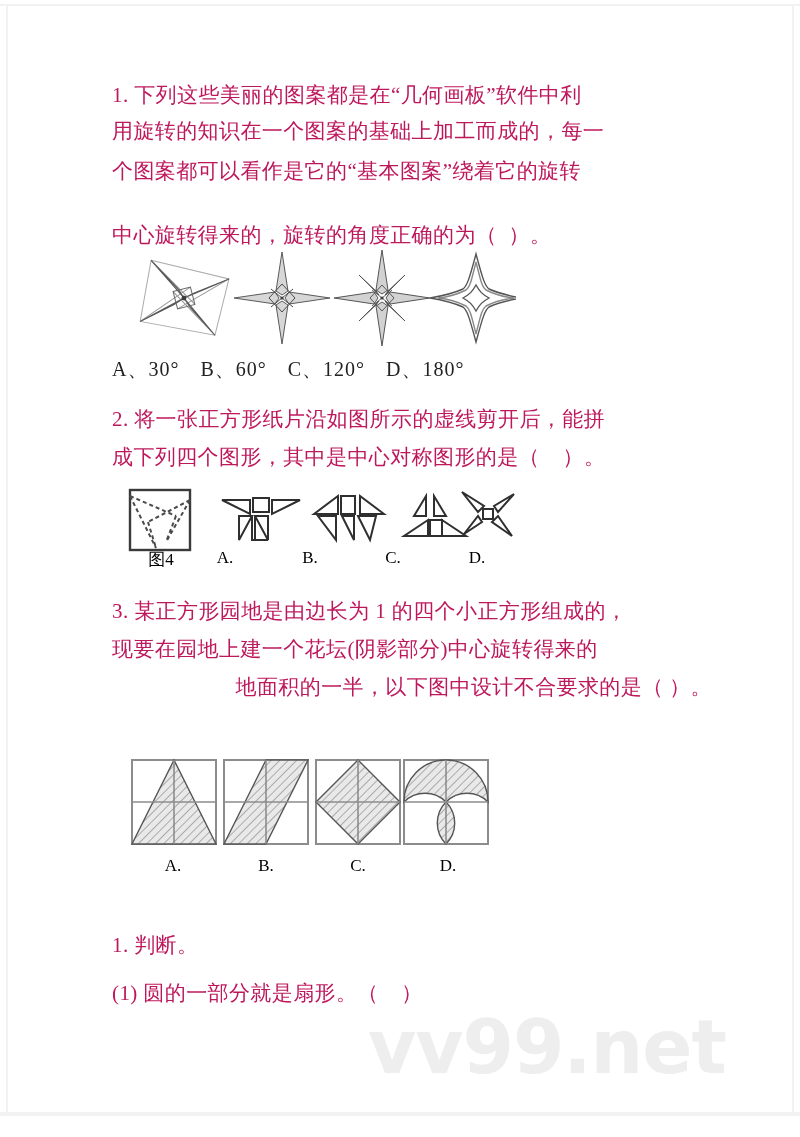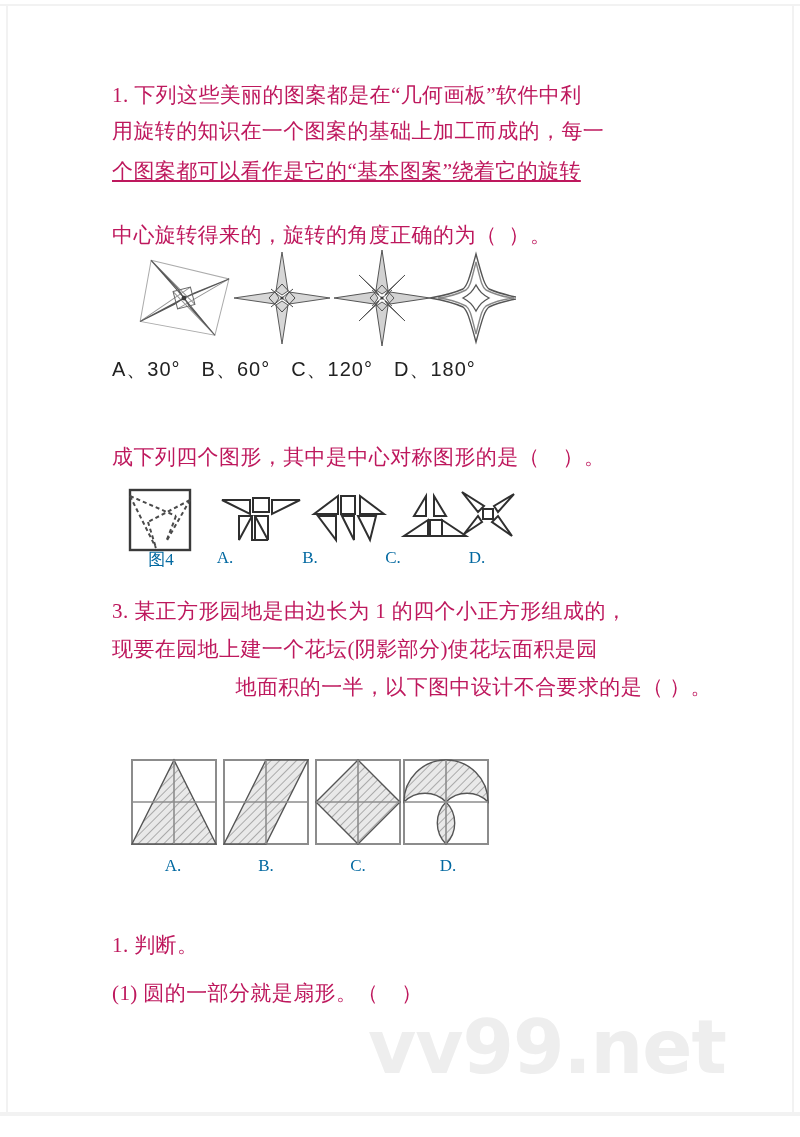"个图案都可以看作是它的“基本图案”绕着它的旋转" div.ptext { text-decoration: underline -> none }
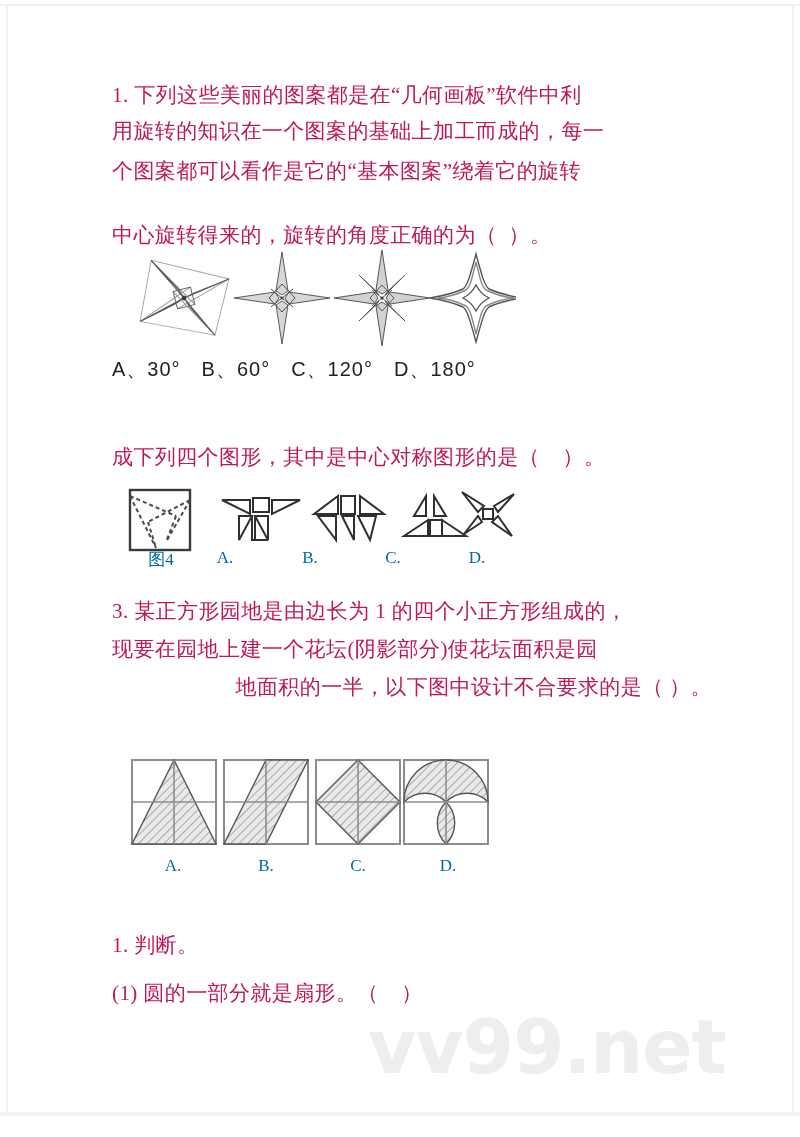"A、30° B、60° C、120° D、180°" .opts { font-family: Liberation Sans, sans-serif -> Liberation Serif, serif }
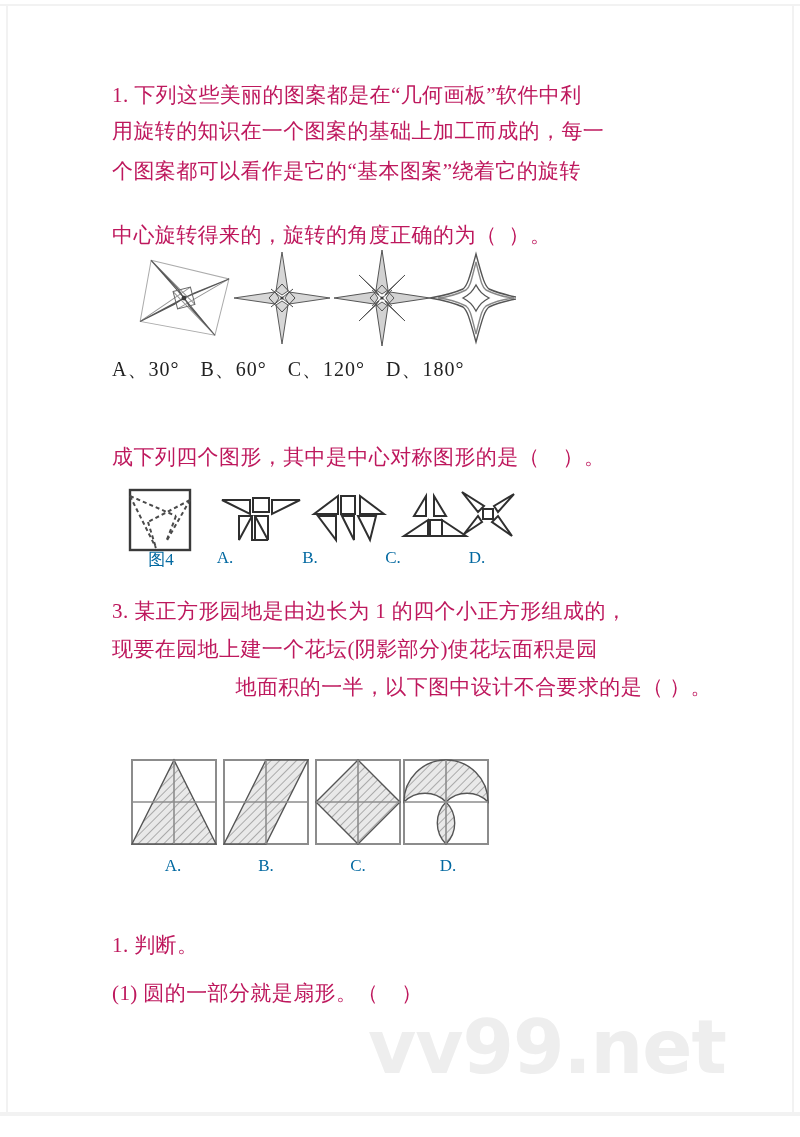"2. 将一张正方形纸片沿如图所示的虚线剪开后，能拼" div.ptext { html: none -> <div>2. 将一张正方形纸片沿如图所示的虚线剪开后，能拼</div> }
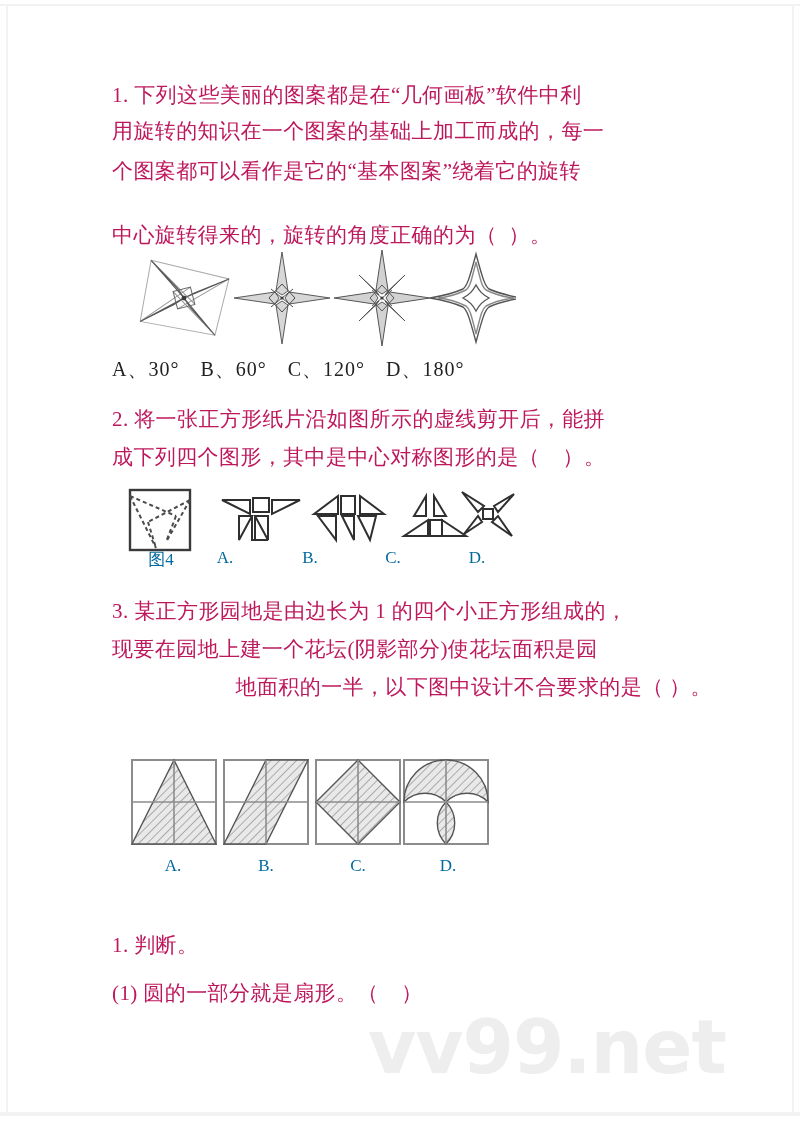"图4" .fig-label { color: #0369a1 -> #000000 }
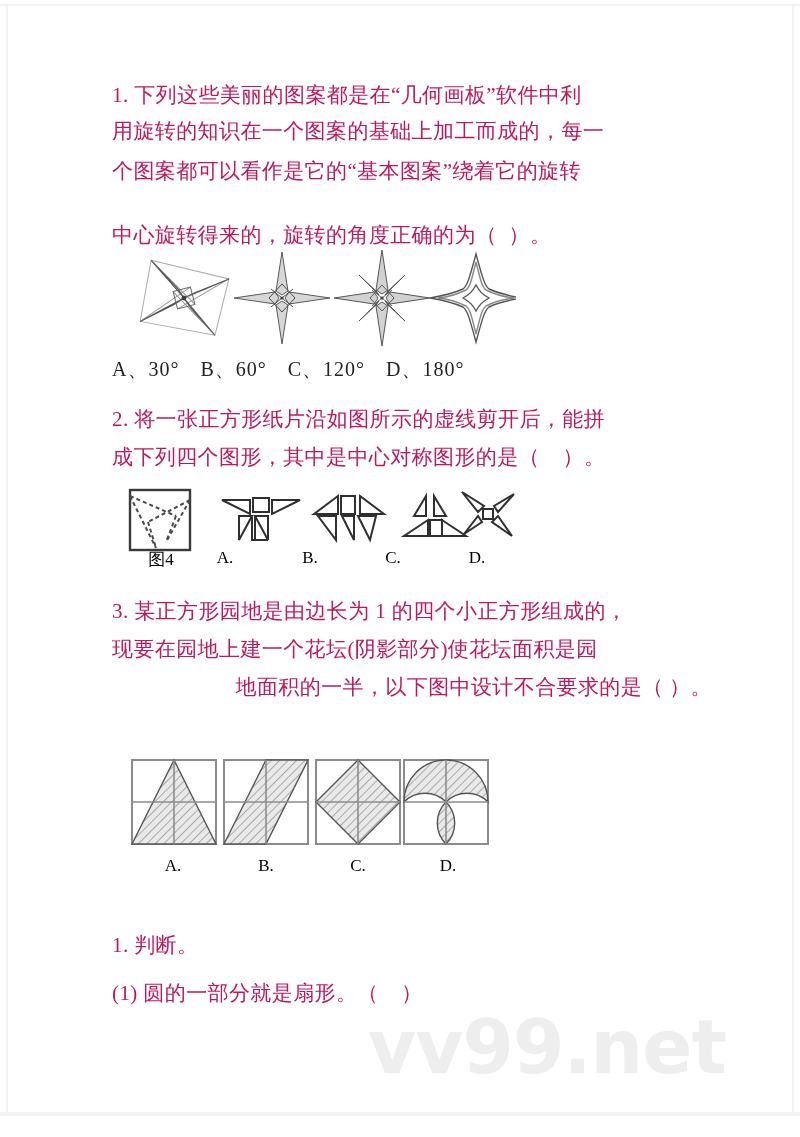"现要在园地上建一个花坛(阴影部分)使花坛面积是园" div.ptext { text: 使花坛面积是园 -> 中心旋转得来的 }
